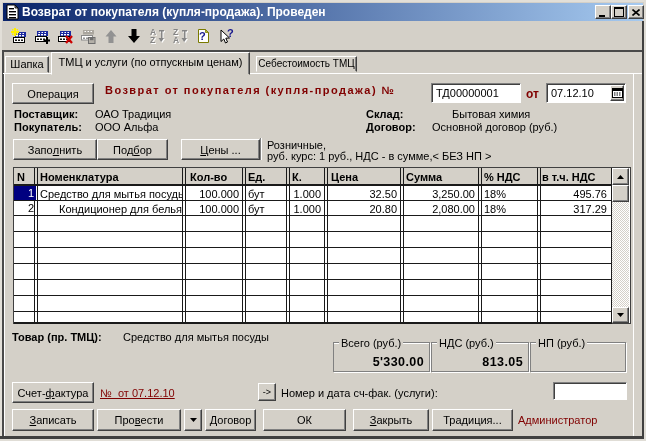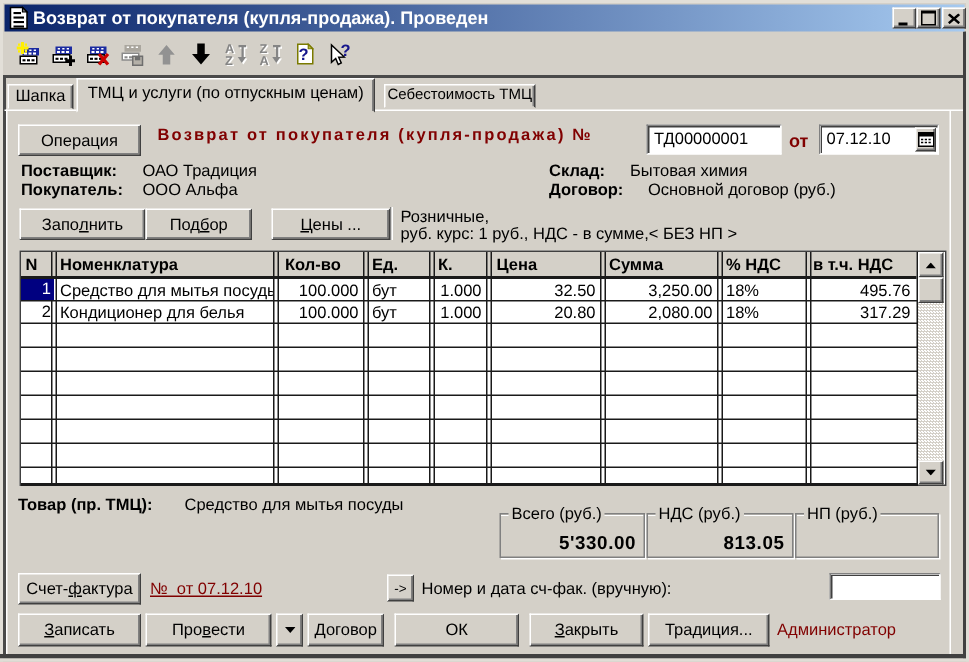"Бытовая химия" div.a { left: 420px -> 452px }
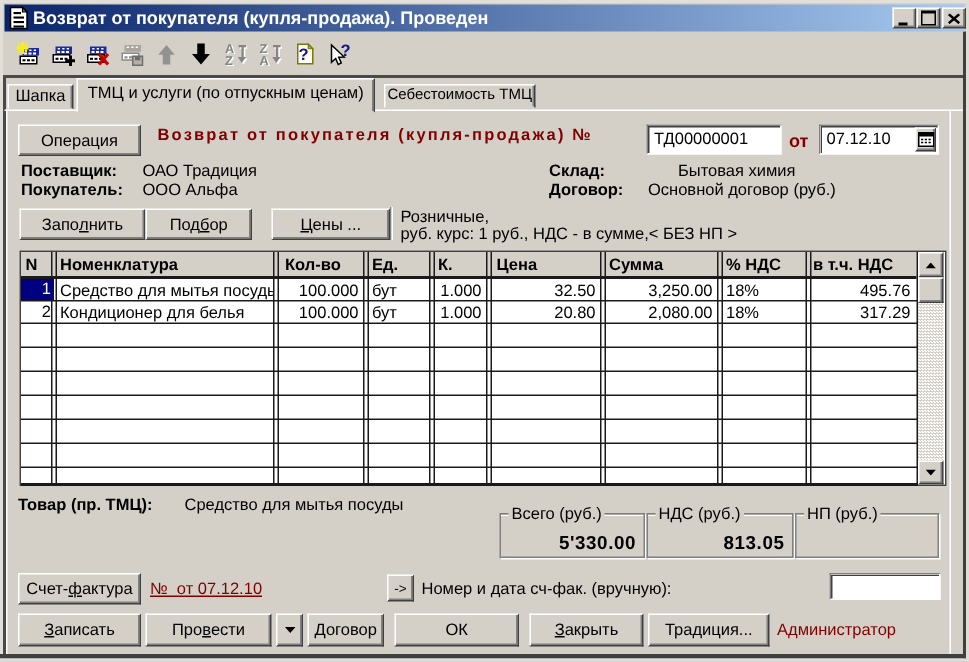"Кондиционер для белья" div.a { text-align: left -> right }
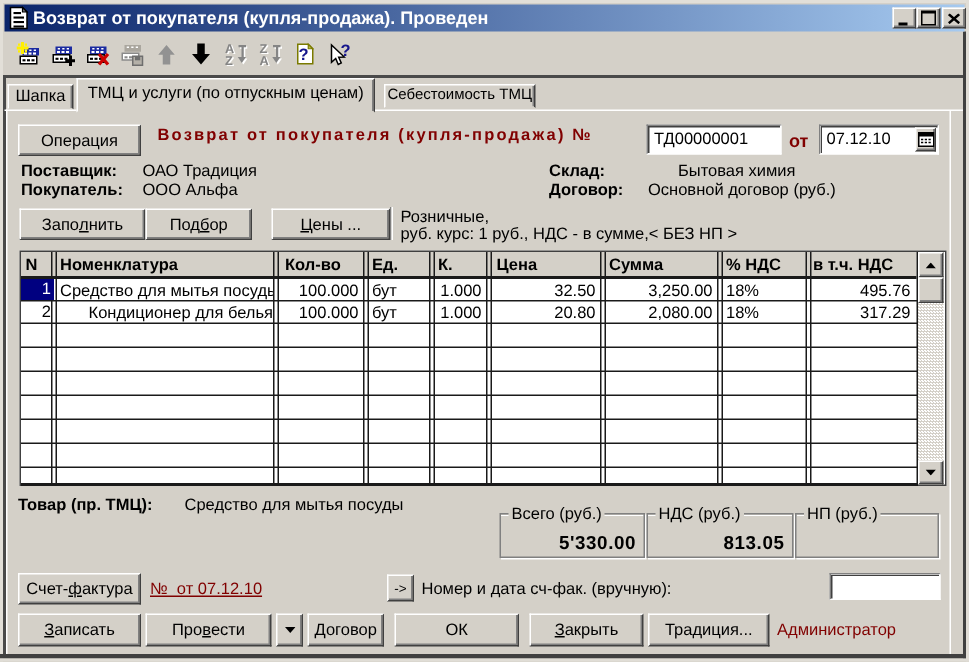"Номер и дата сч-фак. (вручную):" div.a { text: вручную -> услуги }
